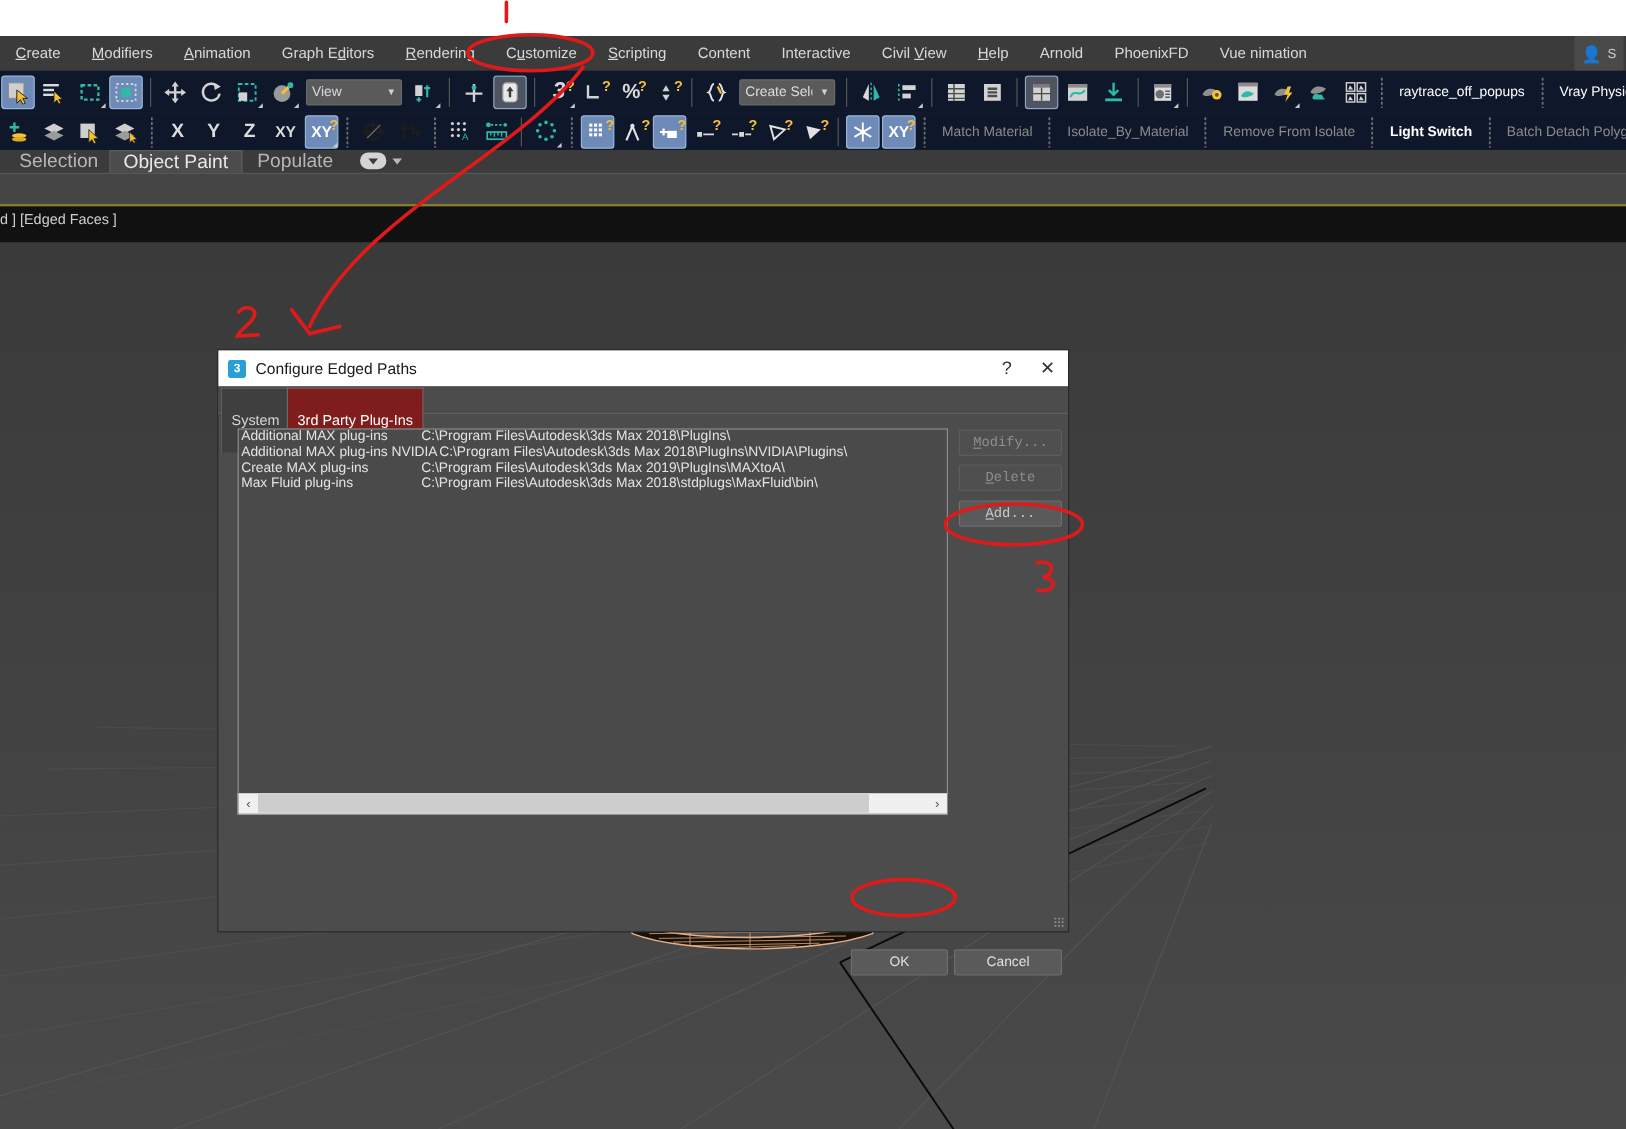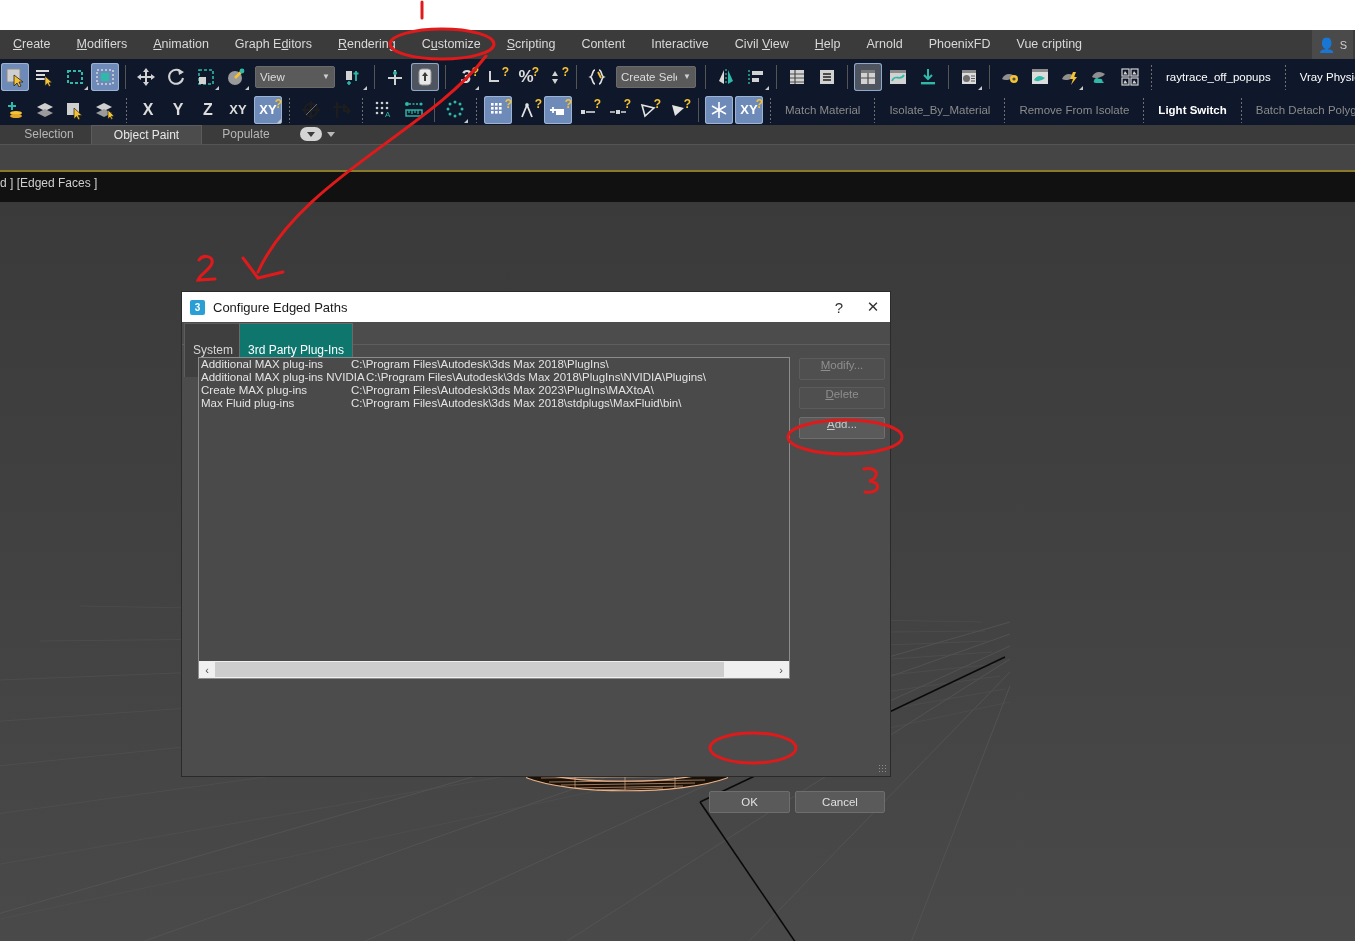"Vue cripting" div.menu-item { text: cripting -> nimation }
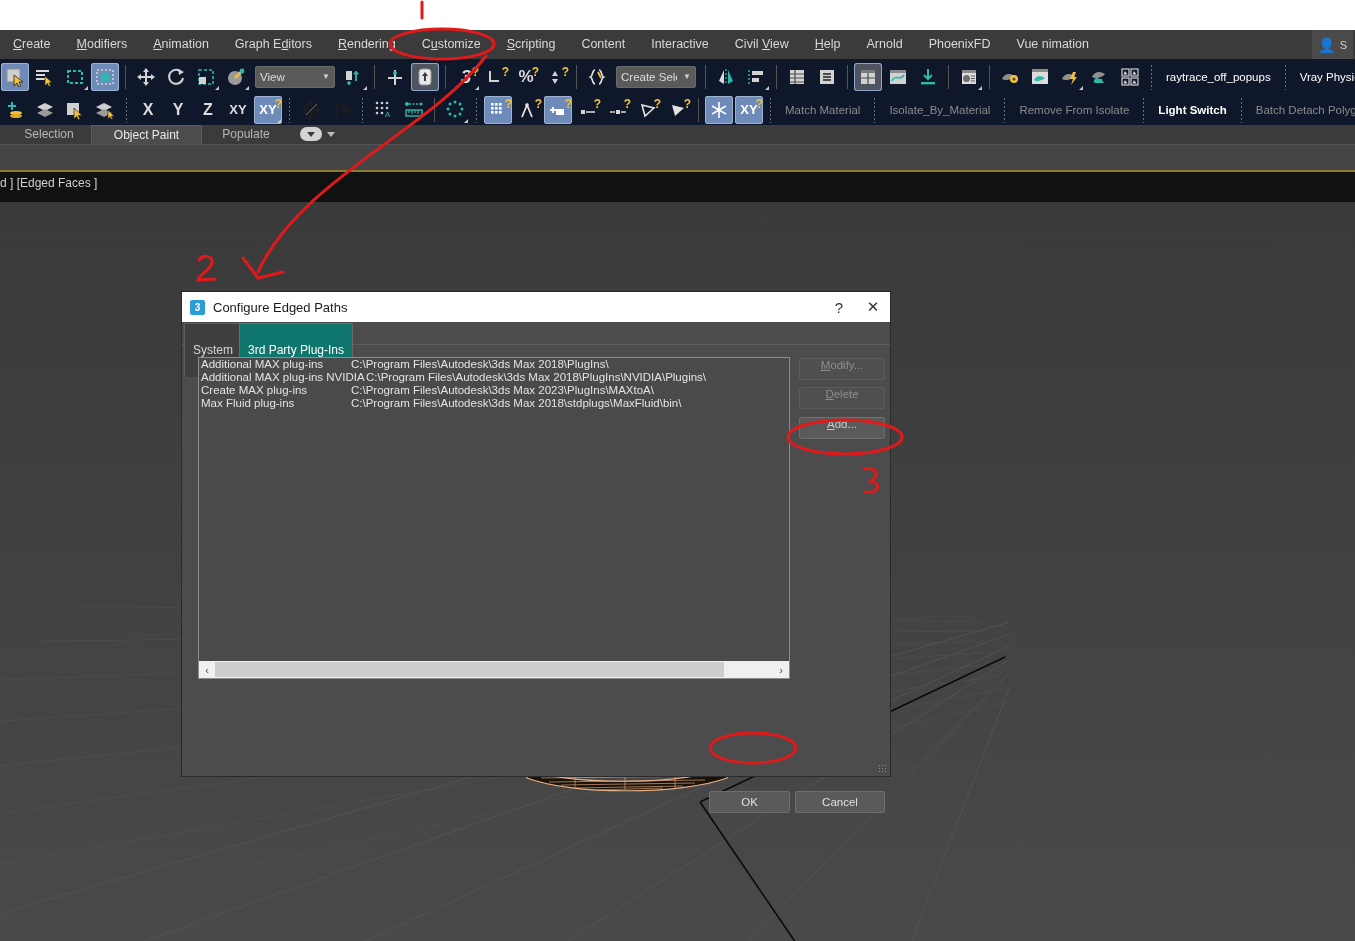"Selection" .rtab { font-size: 12px -> 16px }
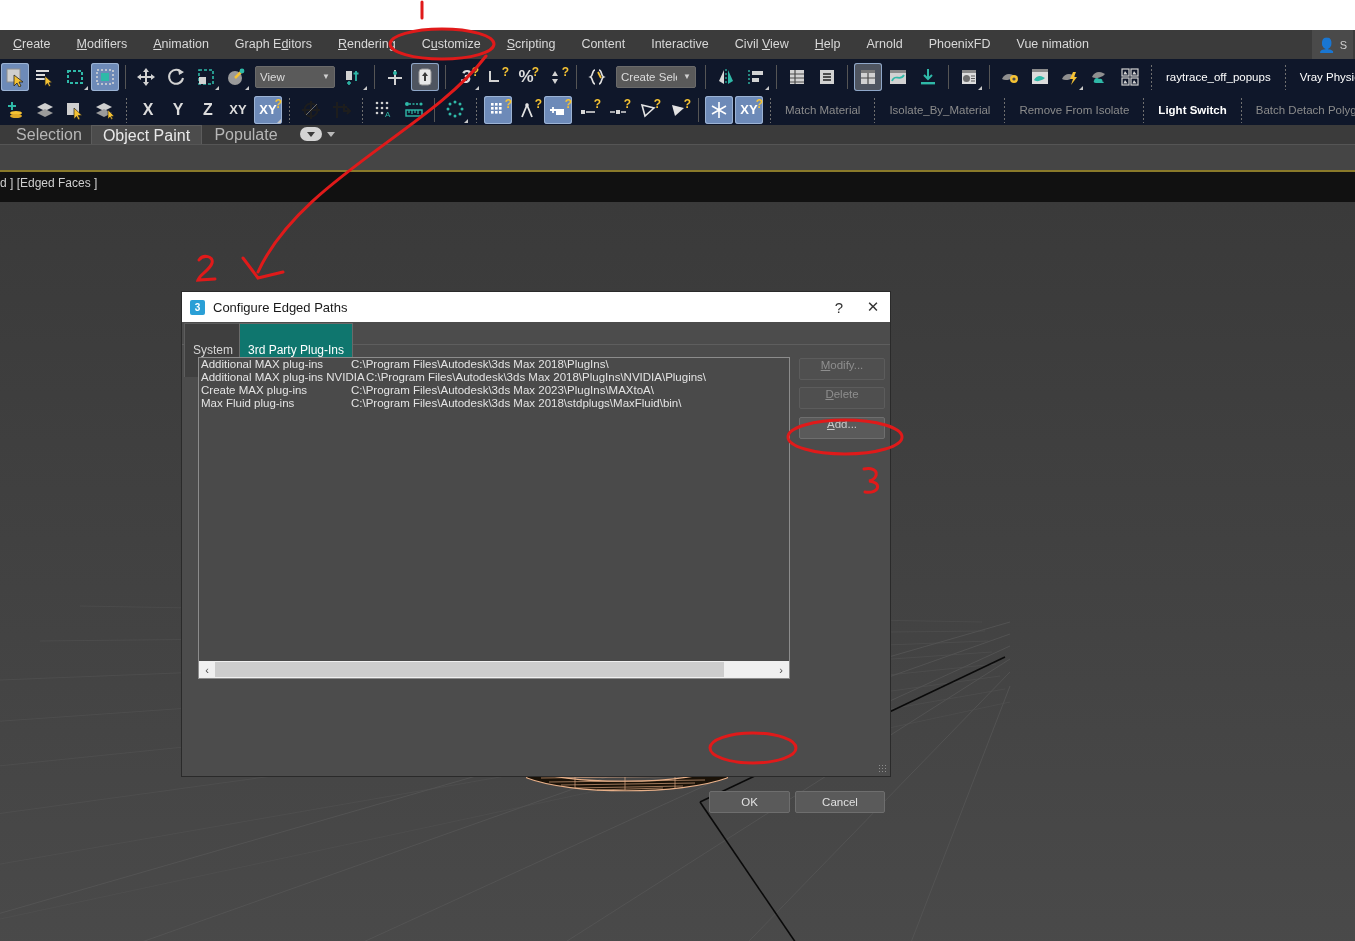"3rd Party Plug-Ins" .dtab.active { background: #0f766e -> #7f1d1d }
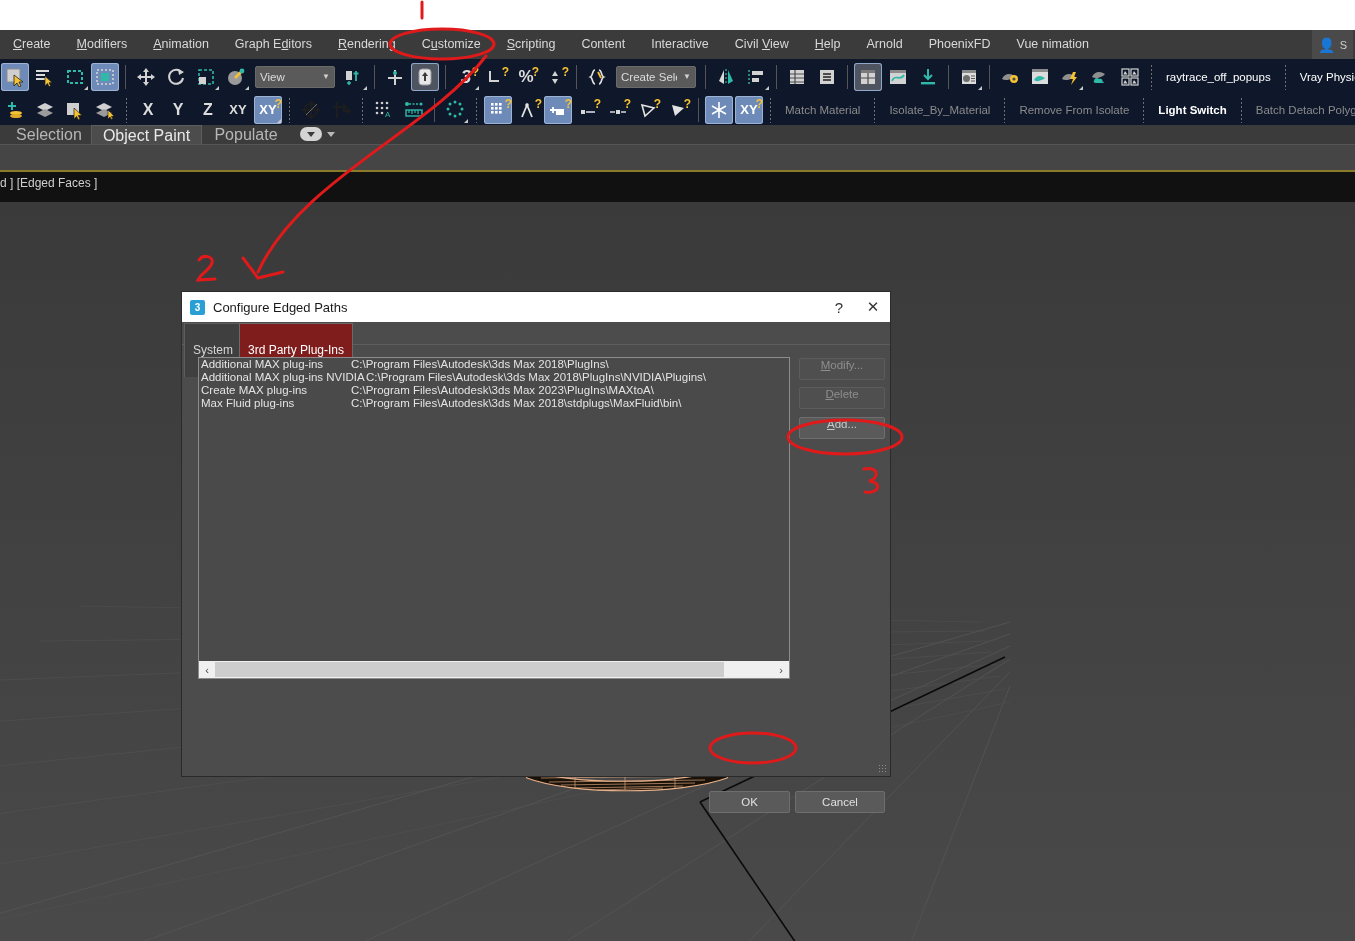"Modify..." .sidebtn { align-items: flex-start -> center; font-family: none -> Liberation Mono, monospace }
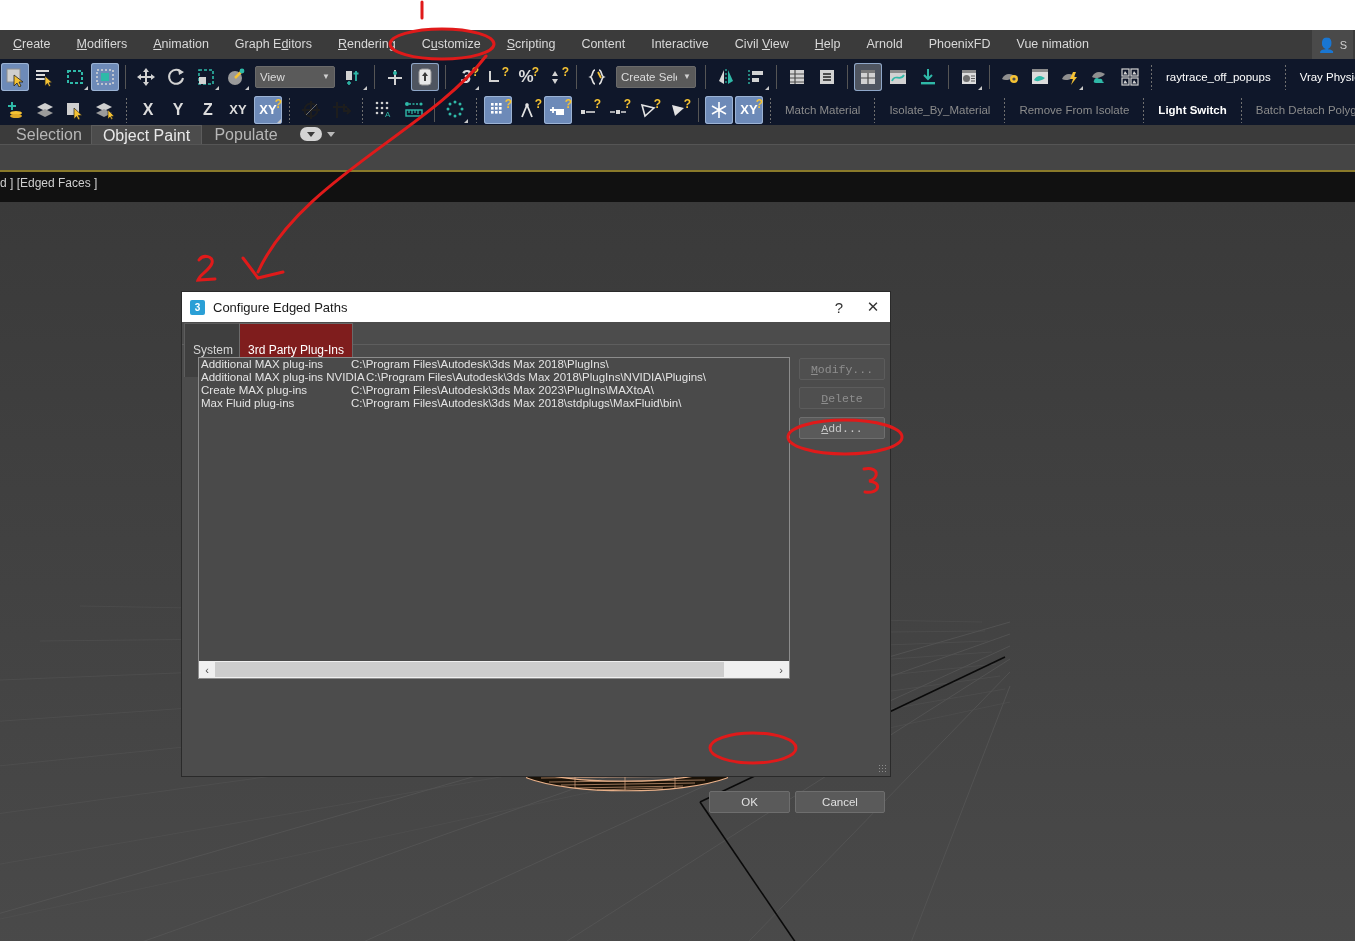"C:\Program Files\Autodesk\3ds Max 2023\PlugIns\MAXtoA\" span.lpath { text: 2023 -> 2019 }
